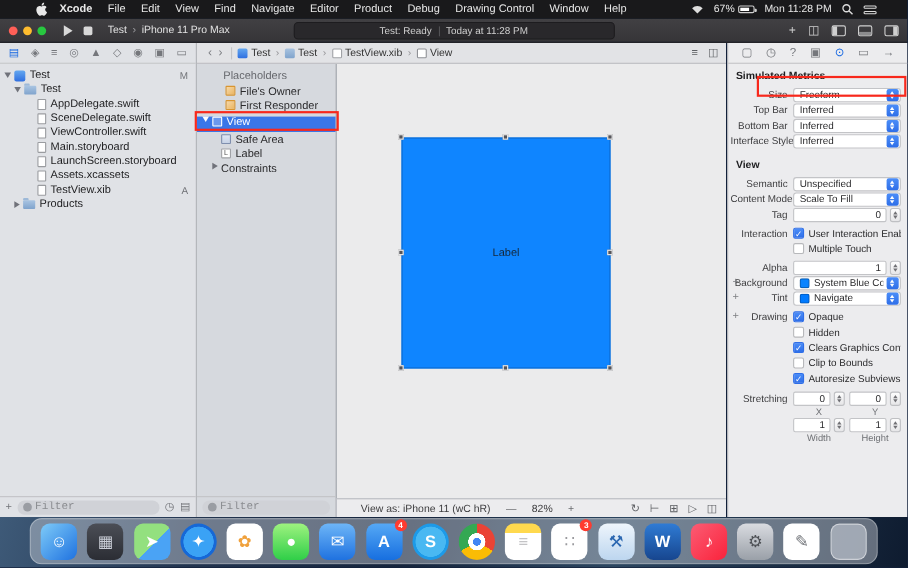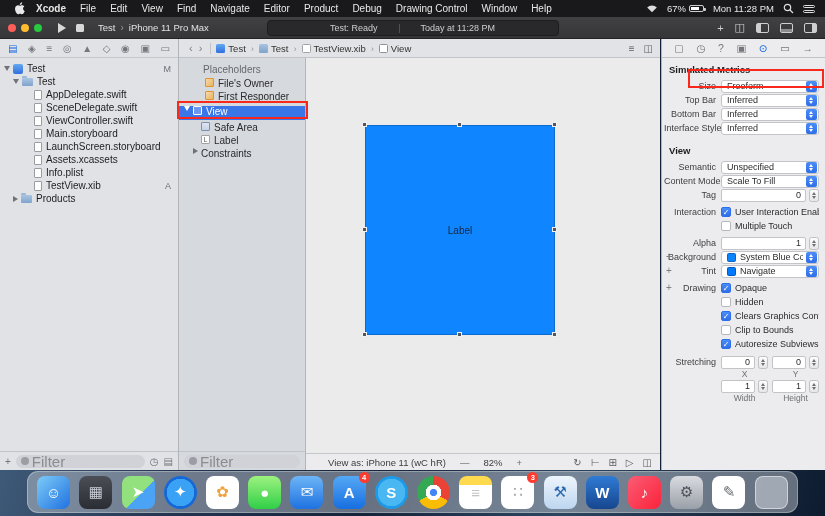"Xcode" .menubar { padding: 0 10px -> 0 28px }
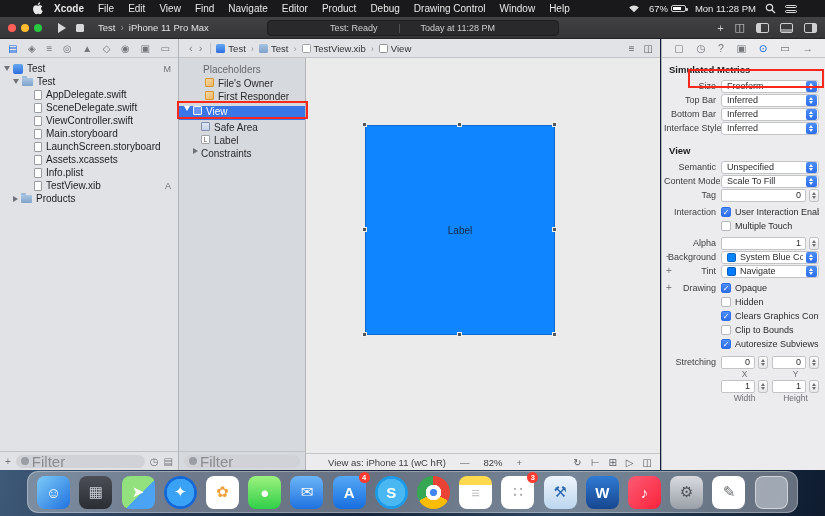"Test: Ready" .status-pill { gap: 21px -> 6px }
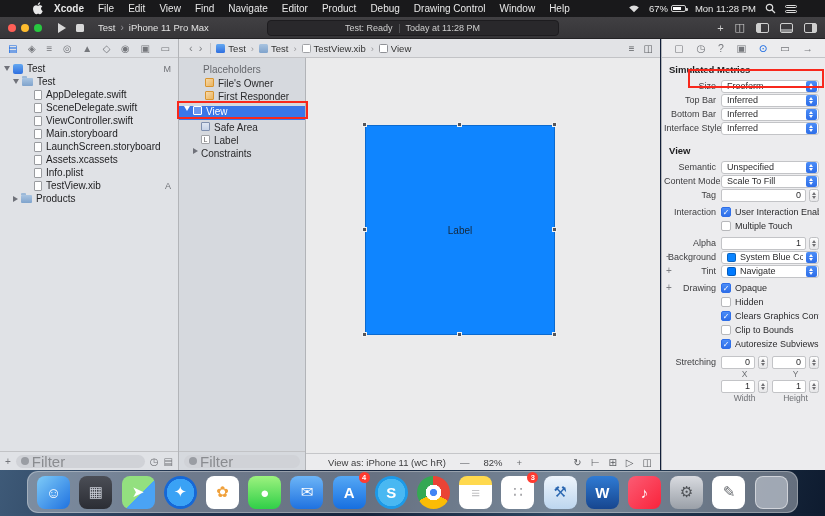"Info.plist" div.trow { html: <div> <span></span> <span>Info.plist</span> </div> -> none }
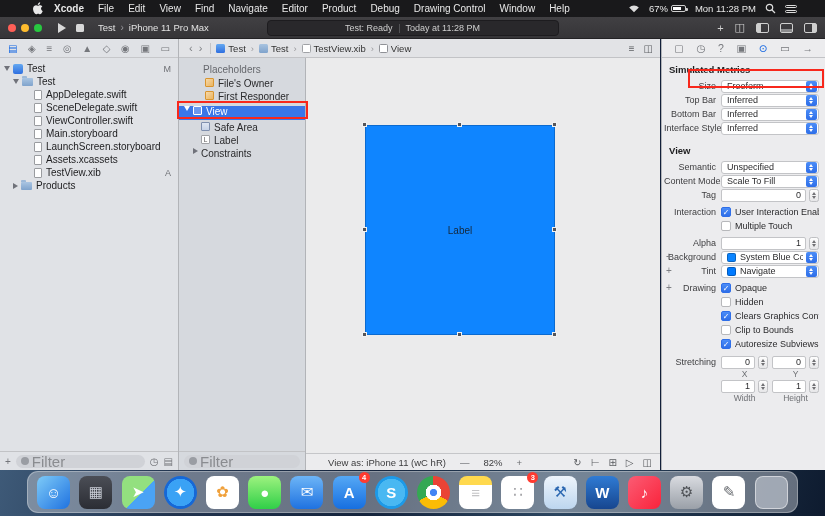"Filter" .filter-field input { font-family: Liberation Sans, sans-serif -> Liberation Mono, monospace; font-size: 15px -> 10px }
